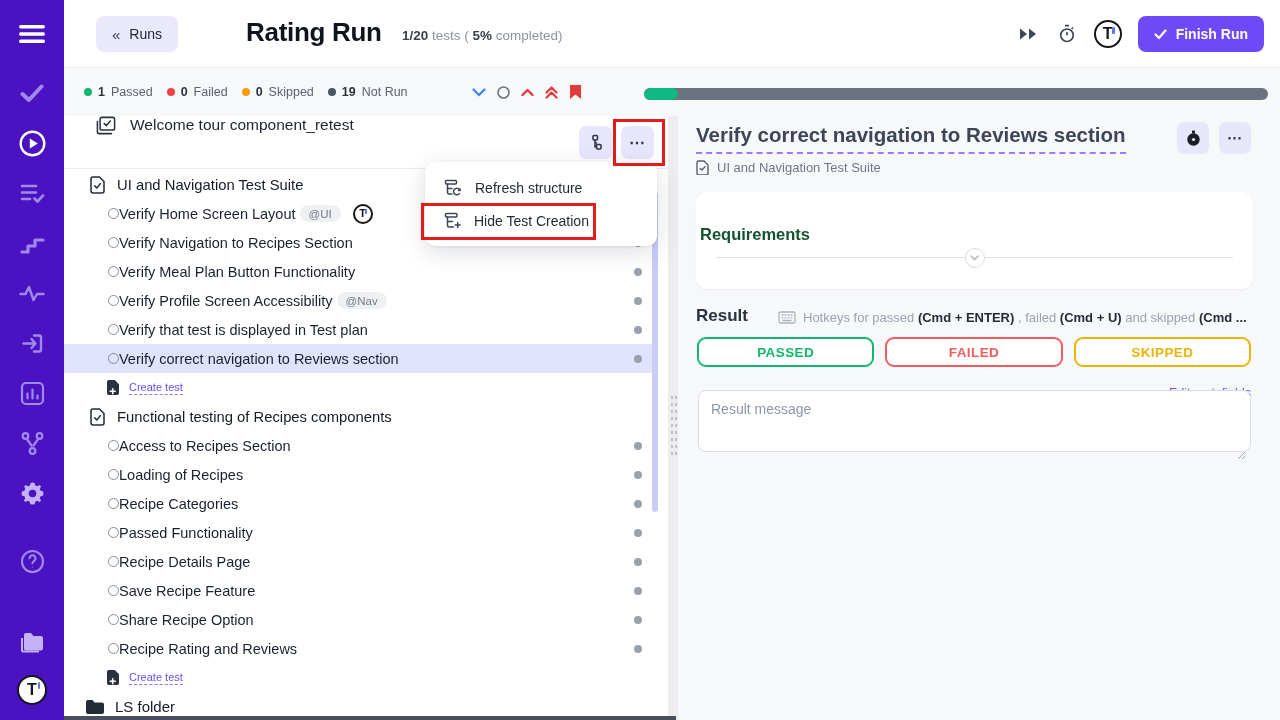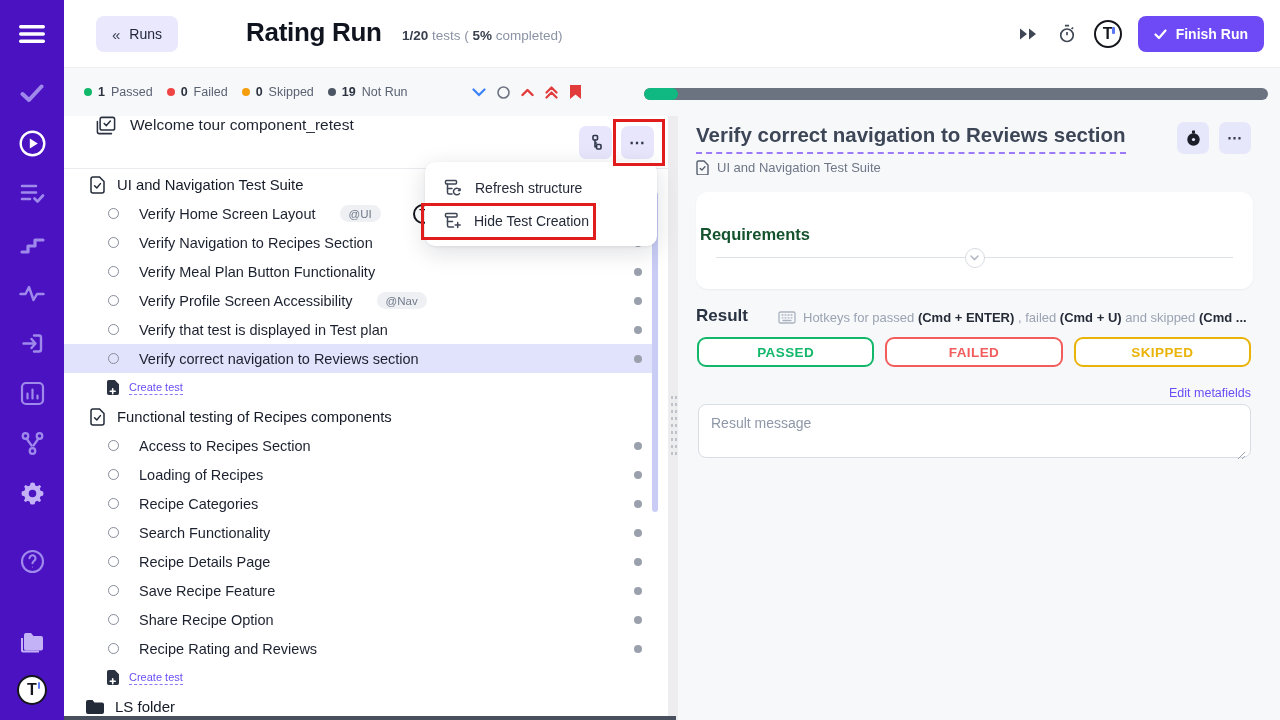"Verify Home Screen Layout" .row.test { gap: 20px -> 0 }
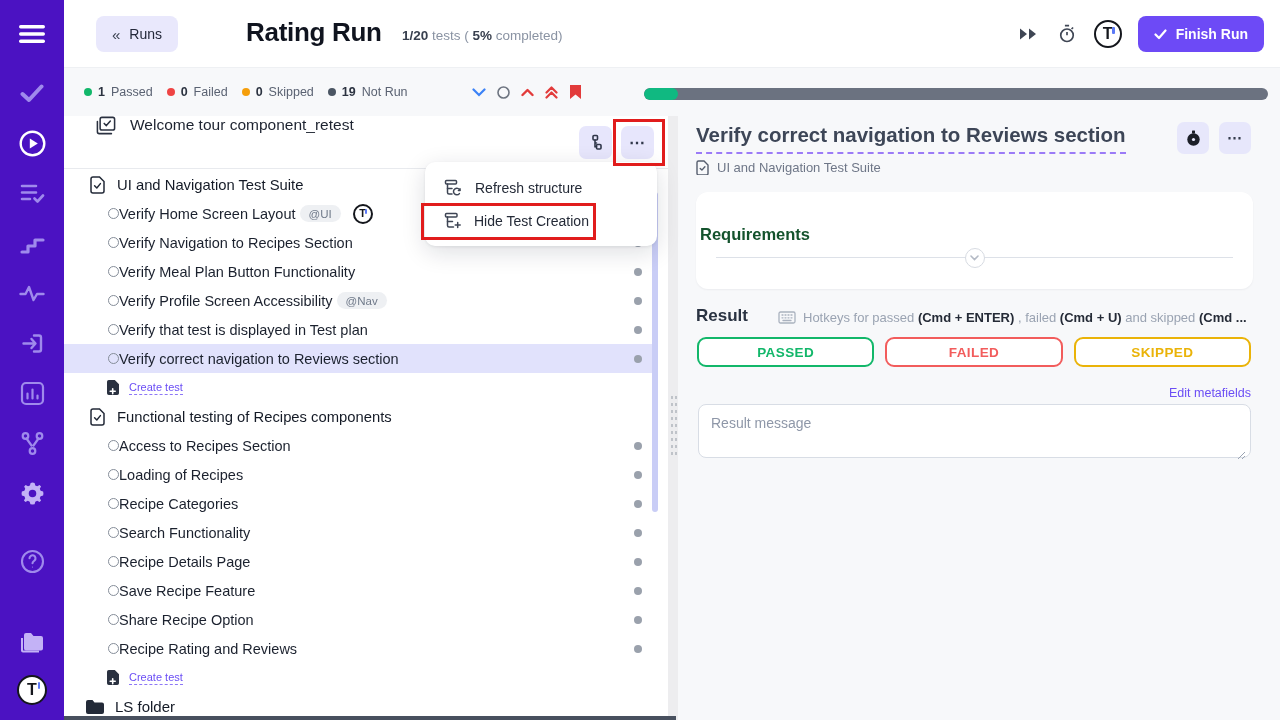"Result message" .res-msg { height: 54px -> 62px; top: 288px -> 274px }
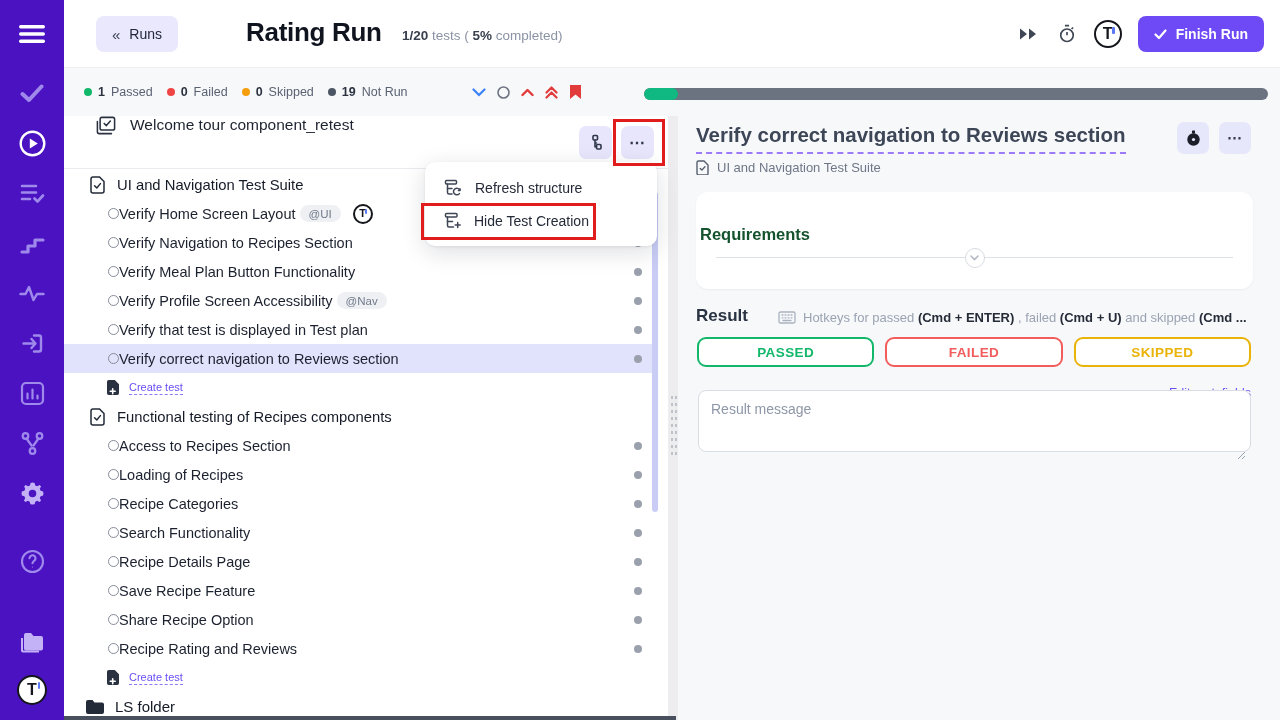"Search Functionality" span.lbl { text: Search -> Passed }
